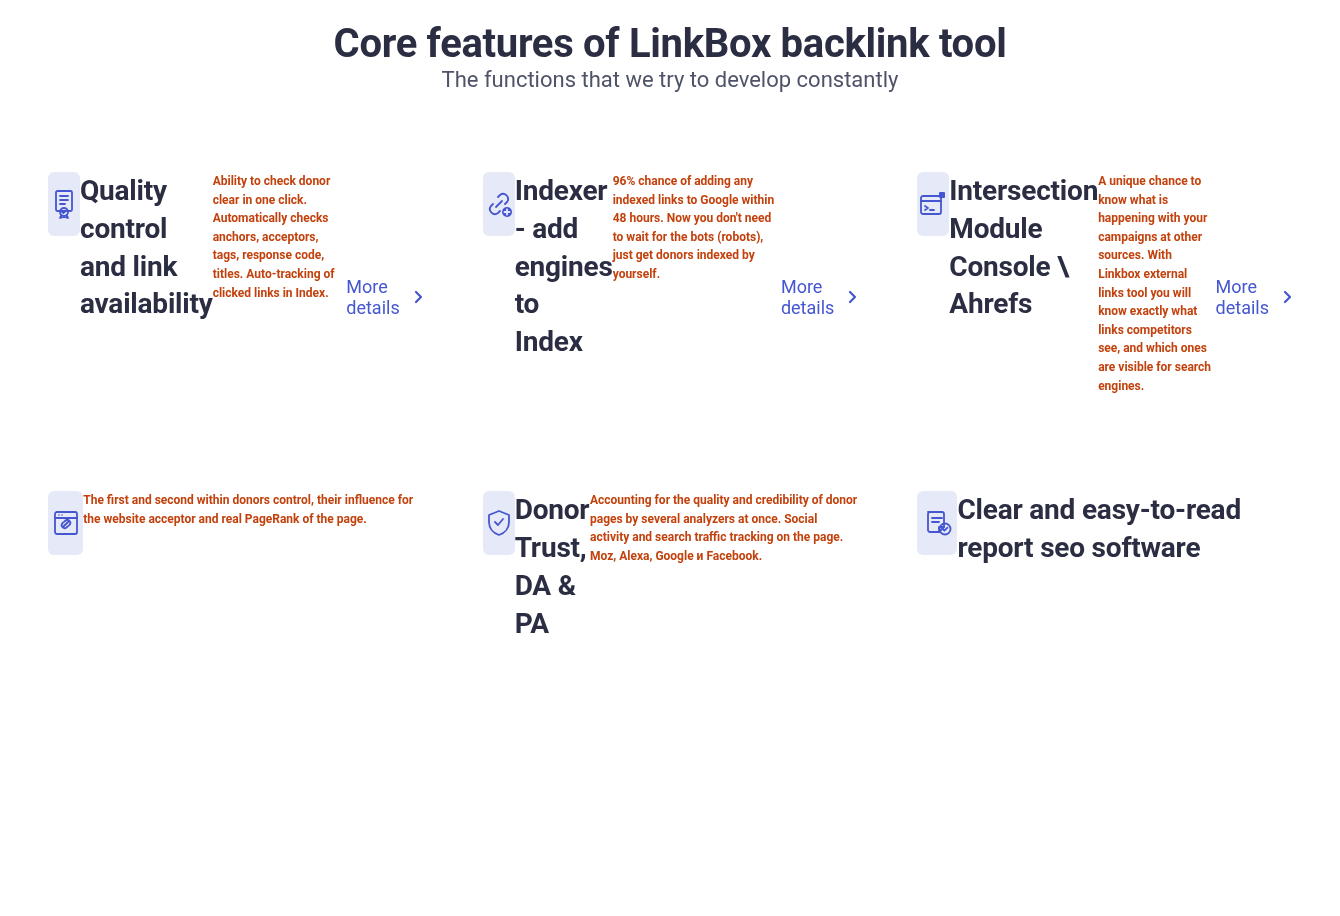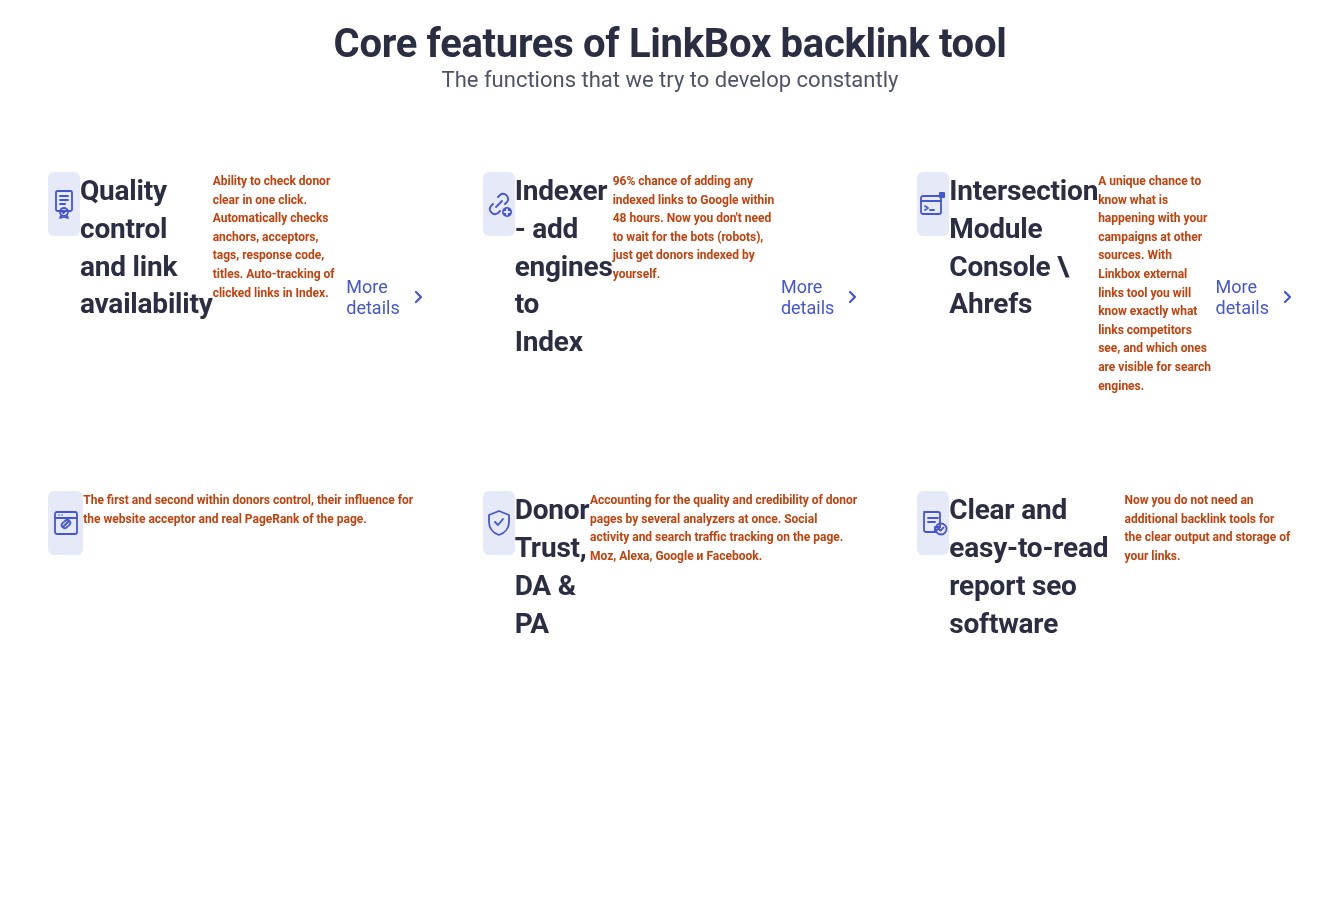"Now you do not need" p.card-desc { html: <p>Now you do not need an additional backlink tools for the clear output and storage of your links.</p> -> none }
